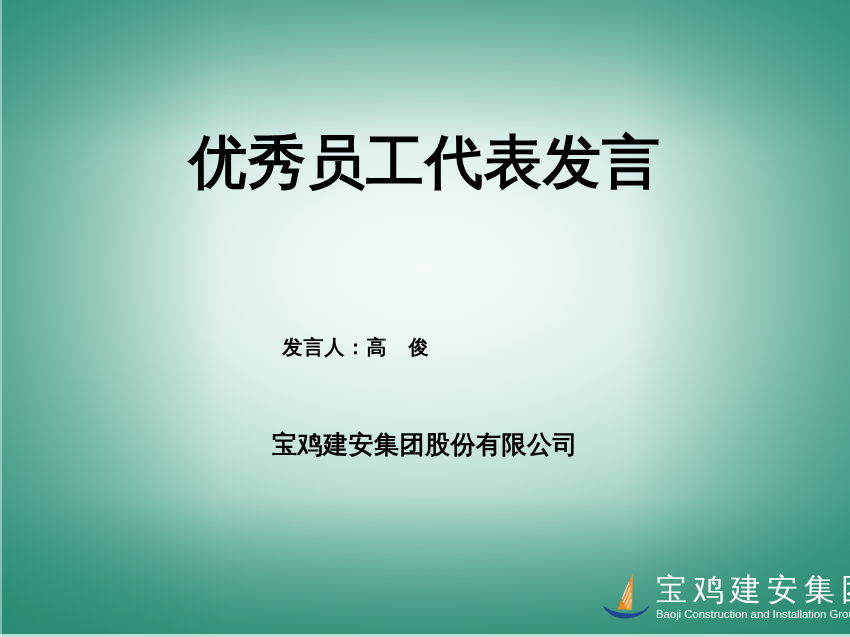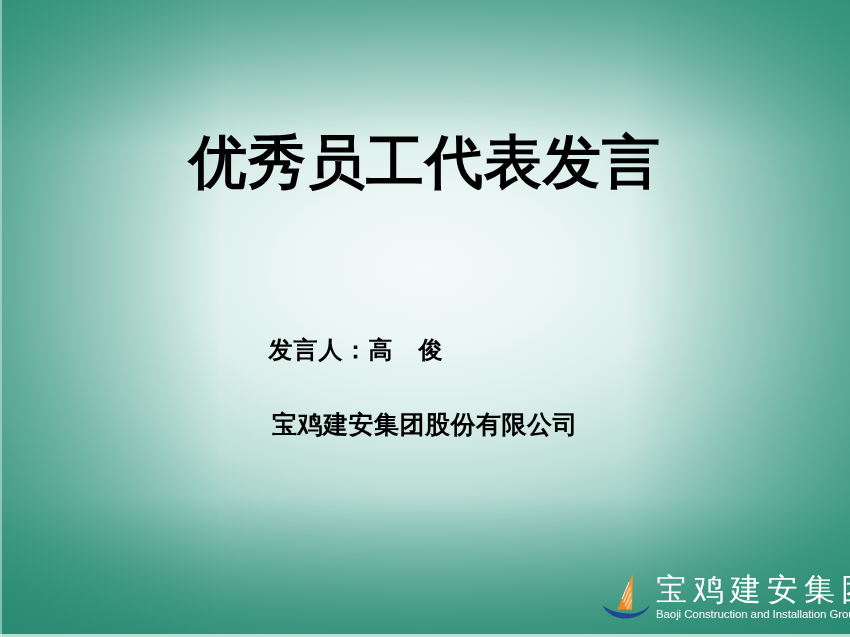"发言人：高 俊" .speaker-line { font-size: 24px -> 20px }
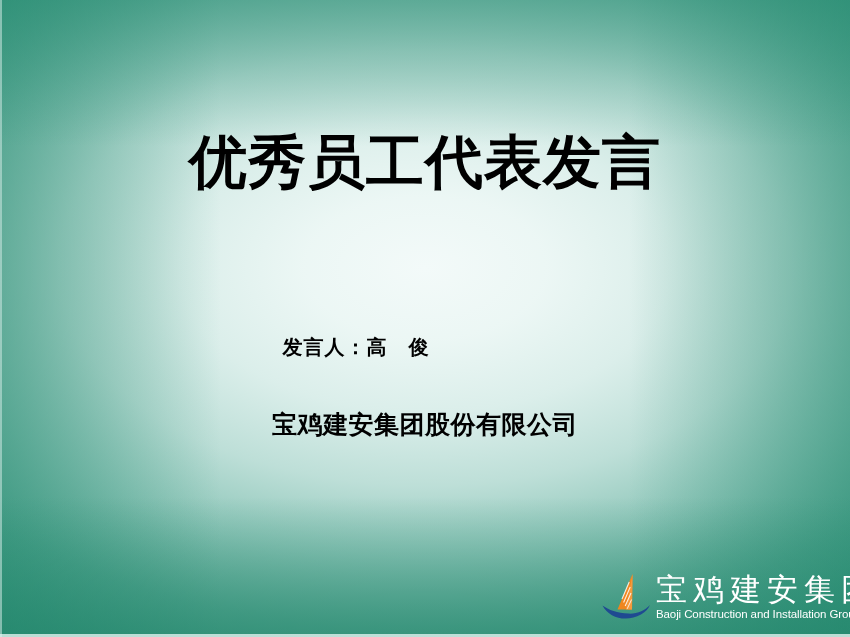"宝鸡建安集团股份有限公司" .org-line { margin-top: none -> 20px }
